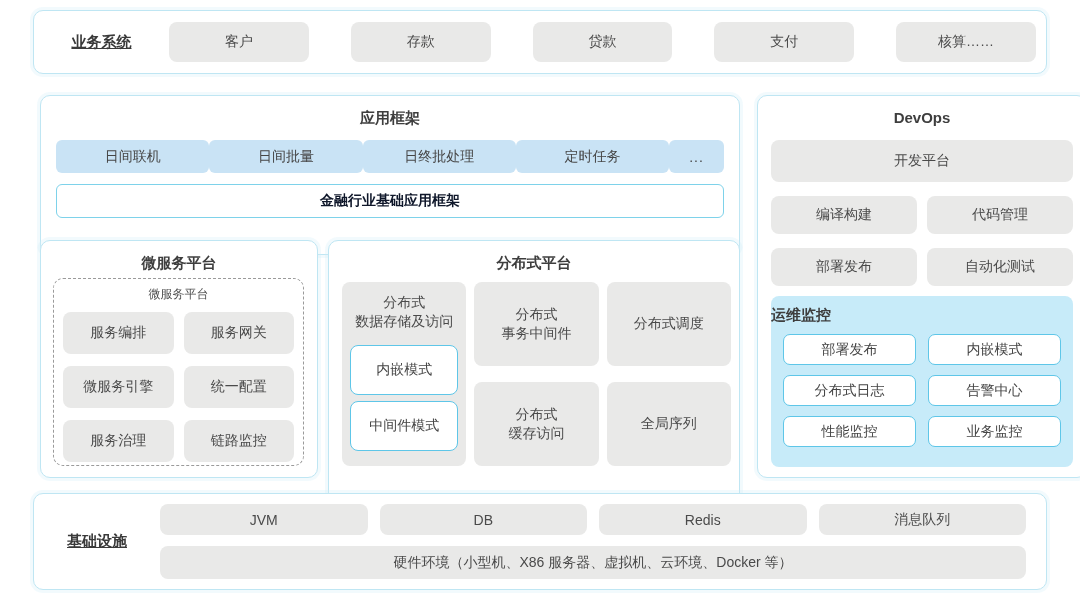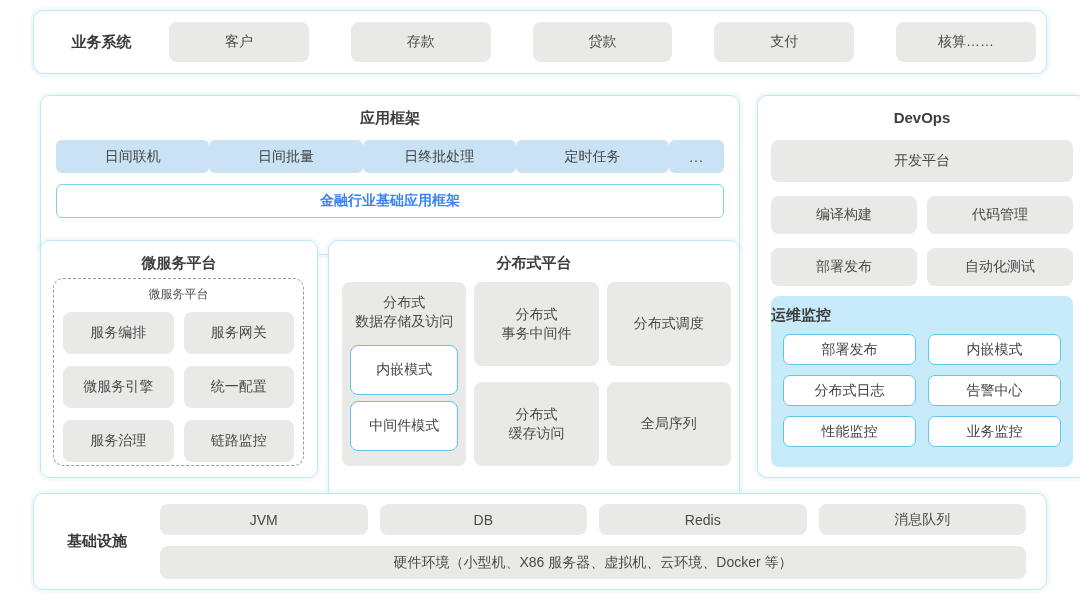"业务系统" .side-label { text-decoration: none -> underline }
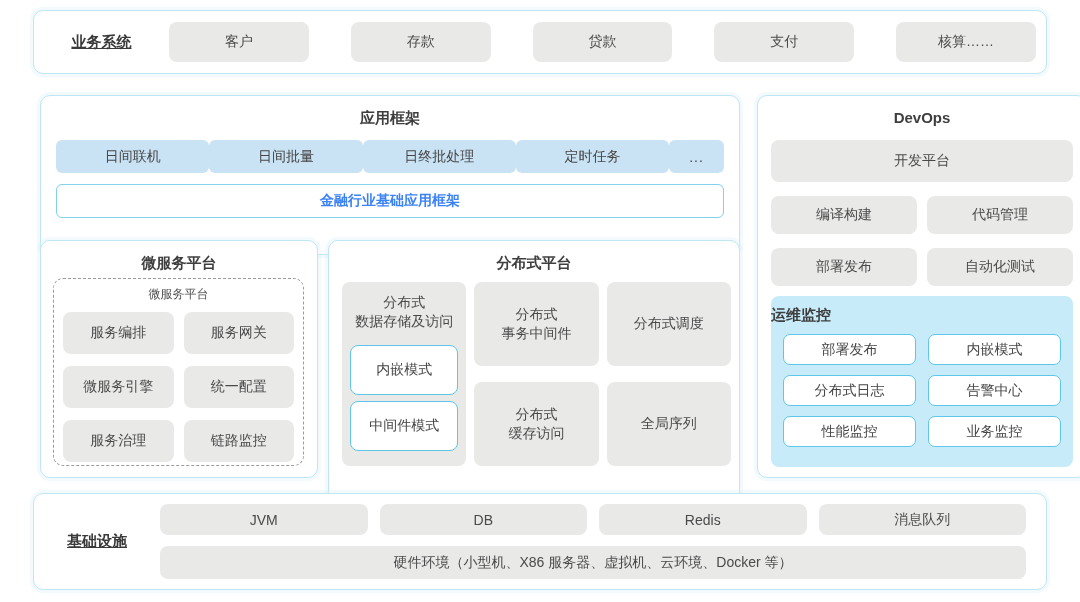"金融行业基础应用框架" .af-base { color: #3b82f6 -> #0f172a }
